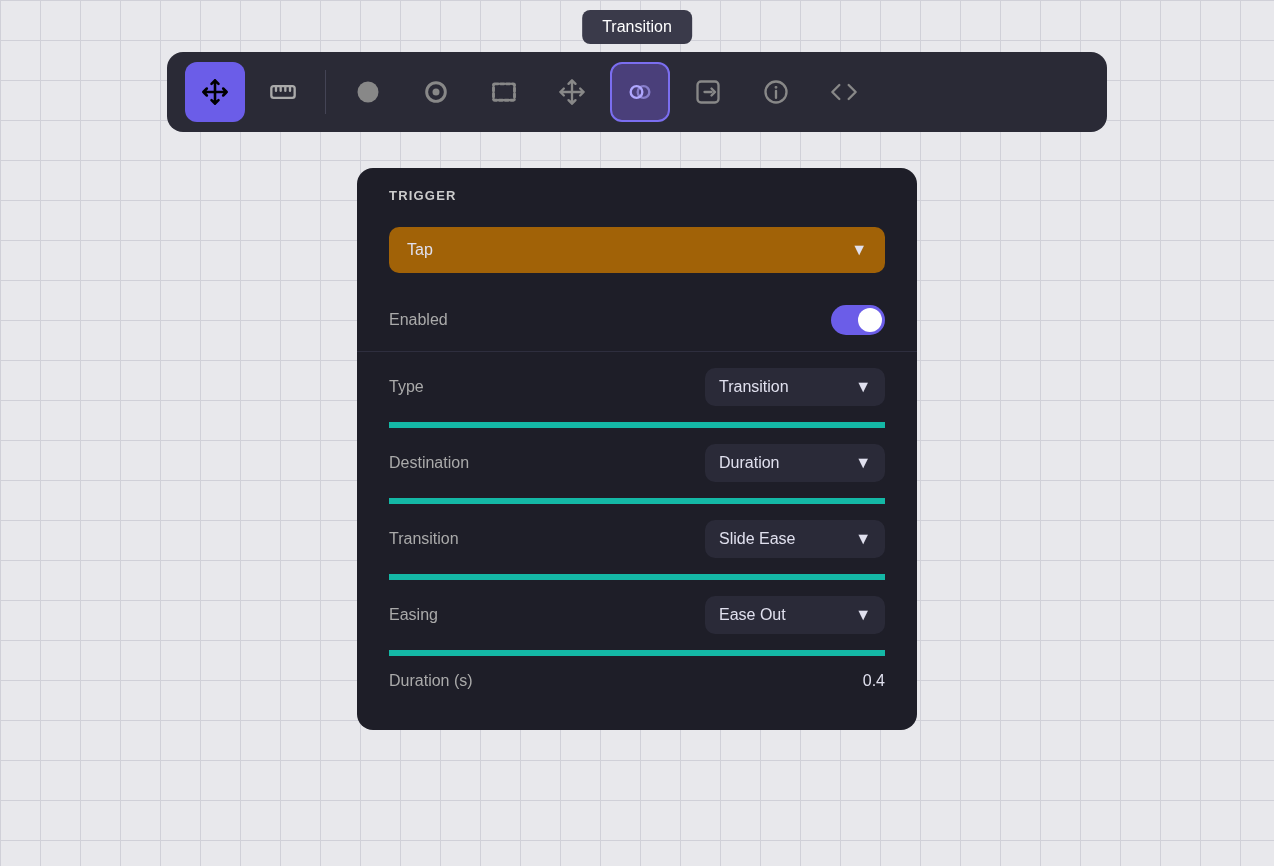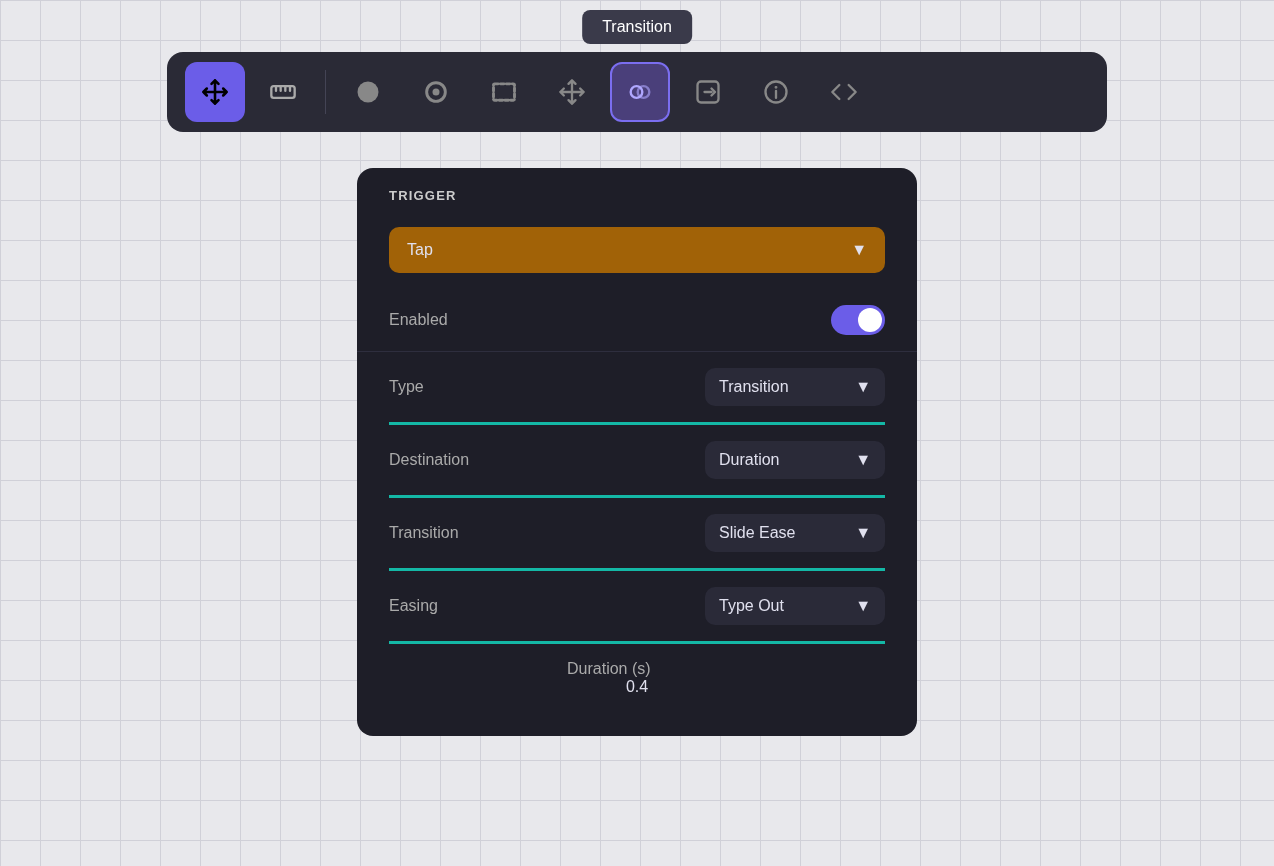"Type" .field-row { border-bottom: 3px solid #14b8a6 -> 6px solid #14b8a6 }
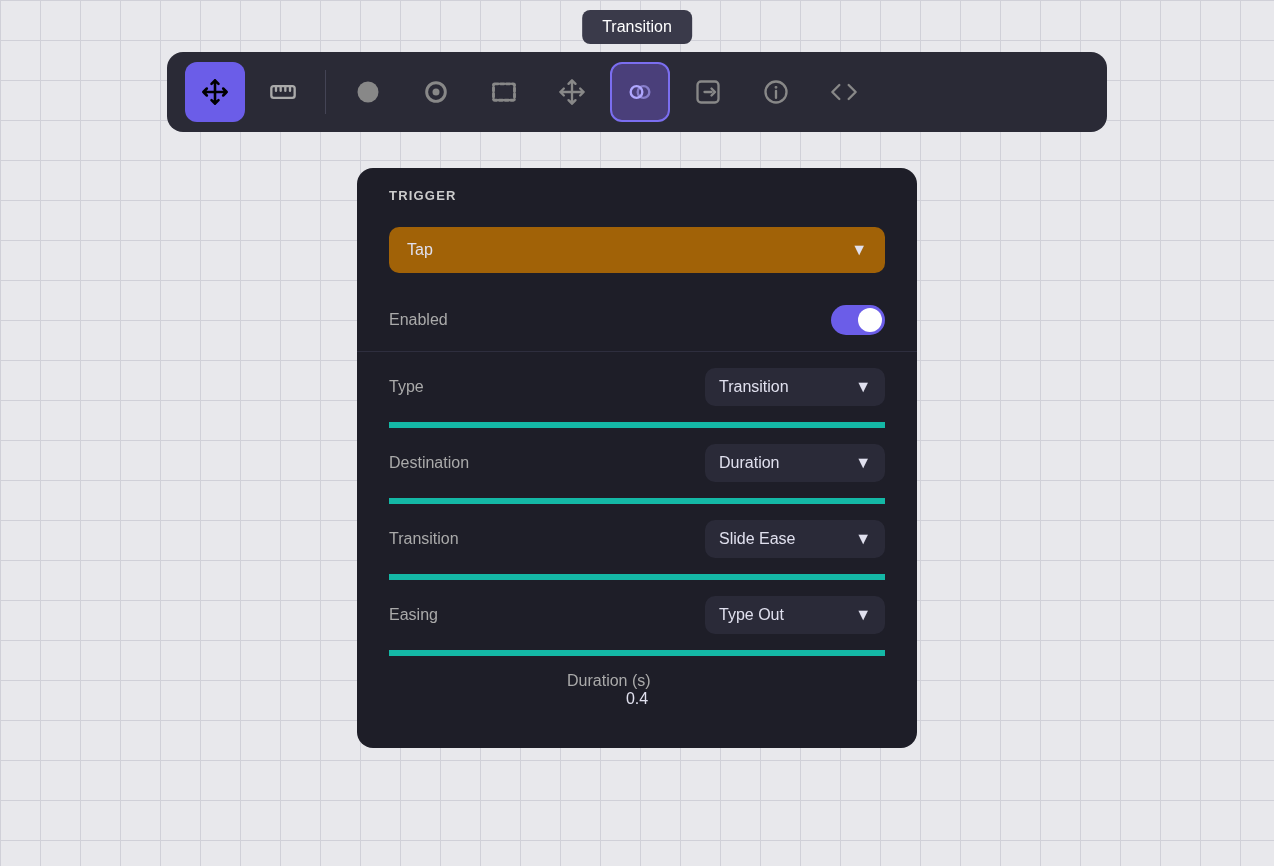"Type Out" span { text: Type -> Ease }
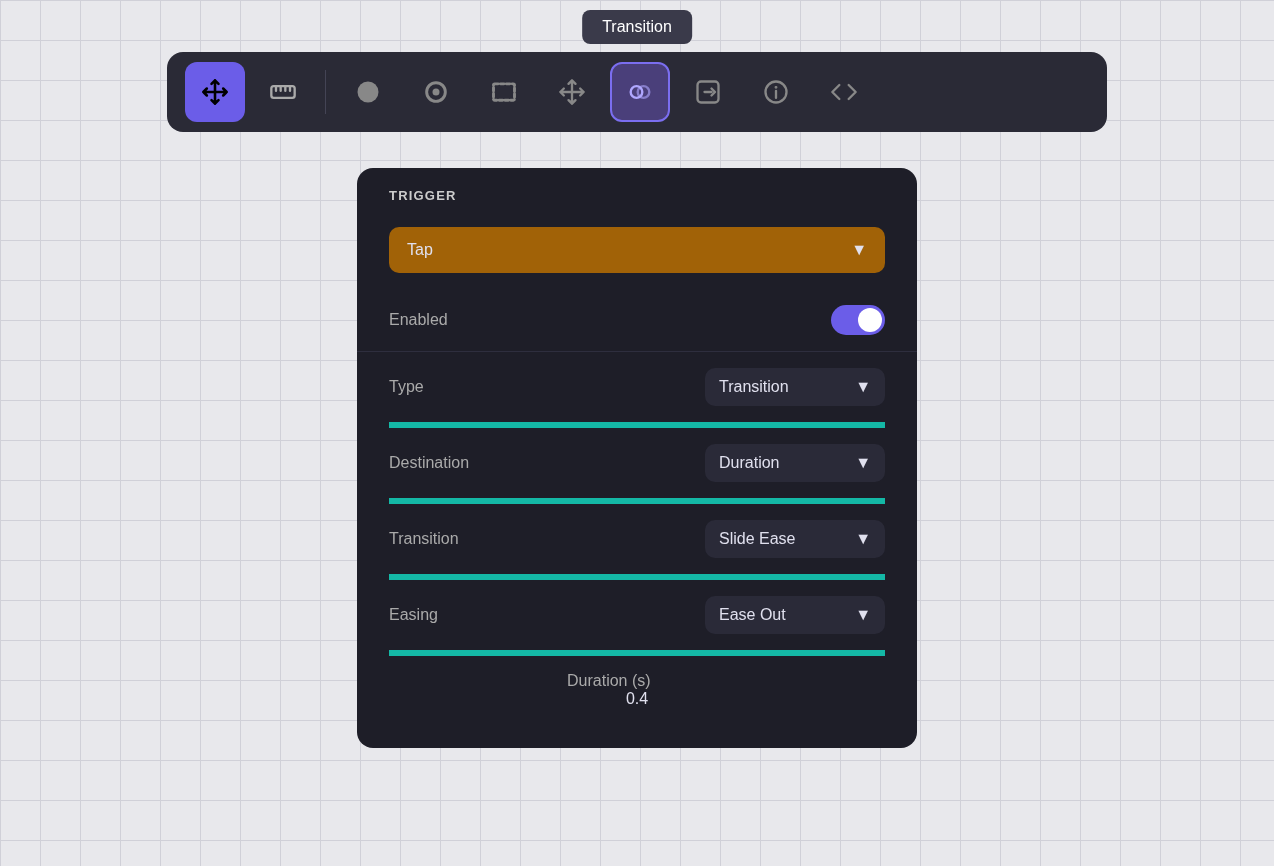"Duration (s)" .field-row:last-child { flex-direction: column -> none }
